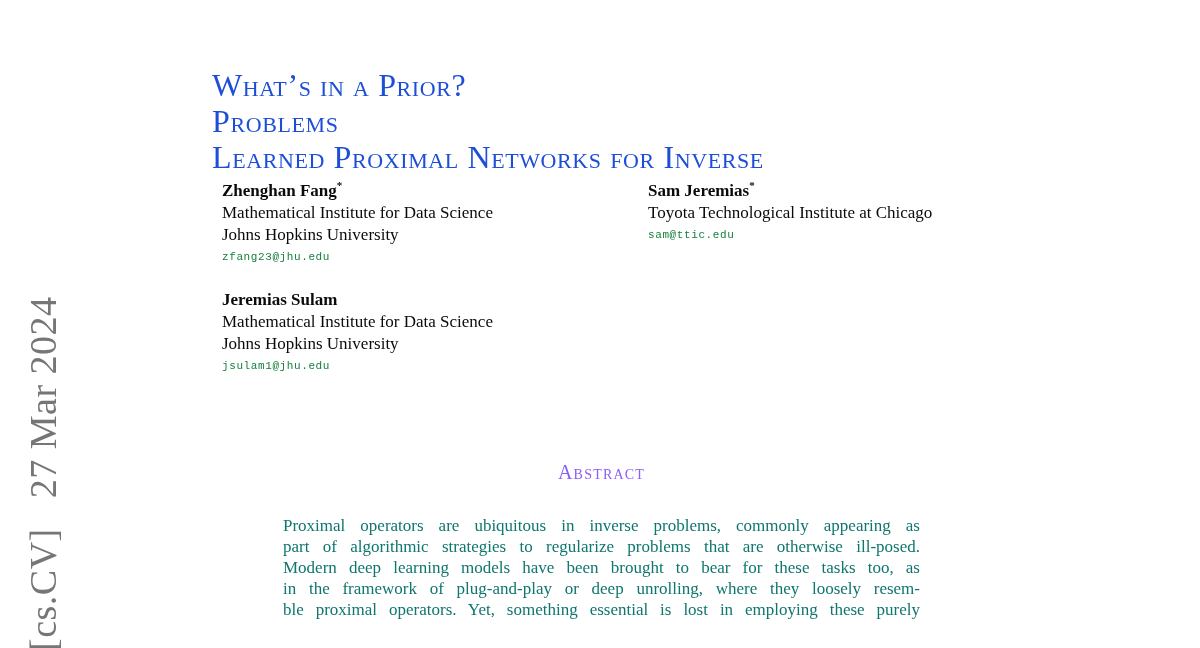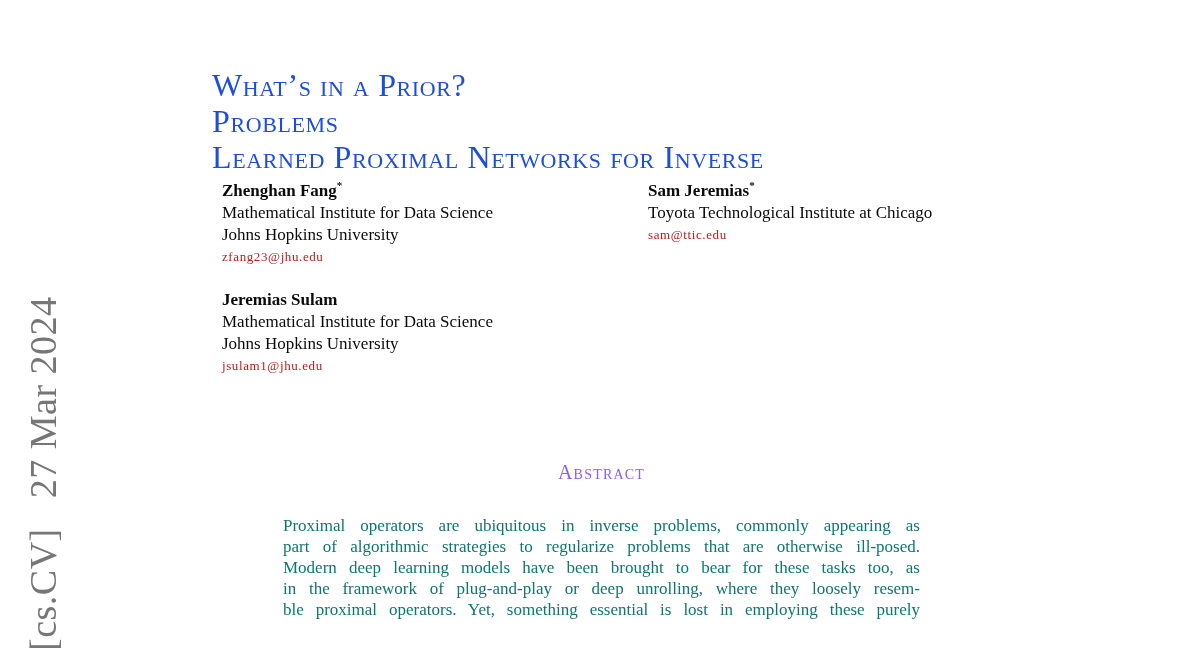"sam@ttic.edu" .email { color: #b91c1c -> #15803d; font-family: Liberation Serif, serif -> Liberation Mono, monospace; font-size: 13px -> 11px }
